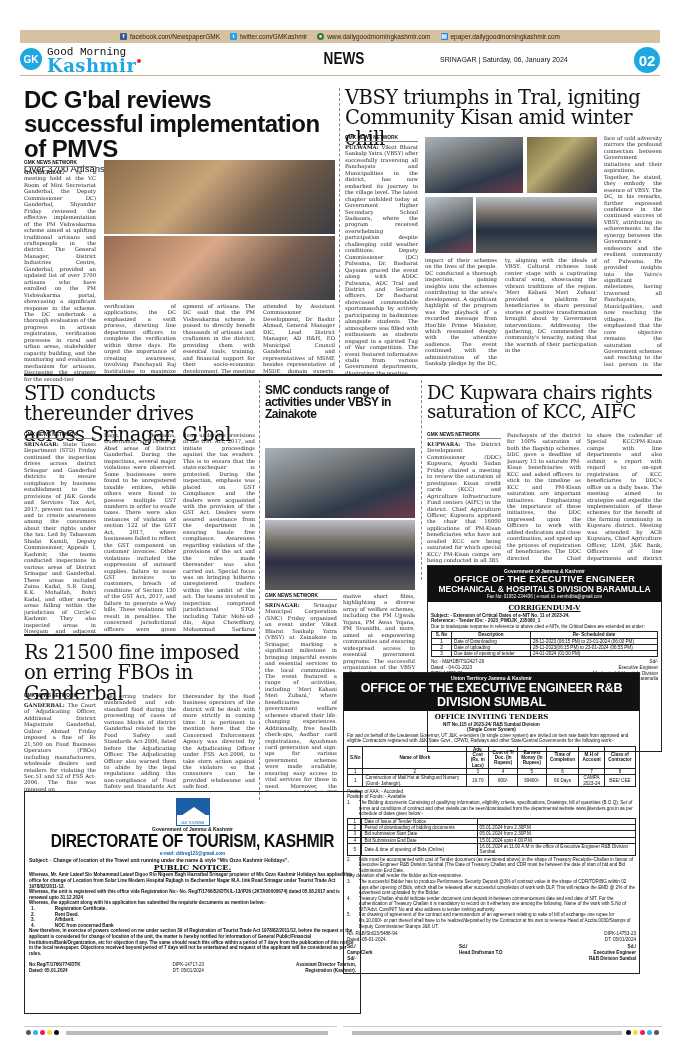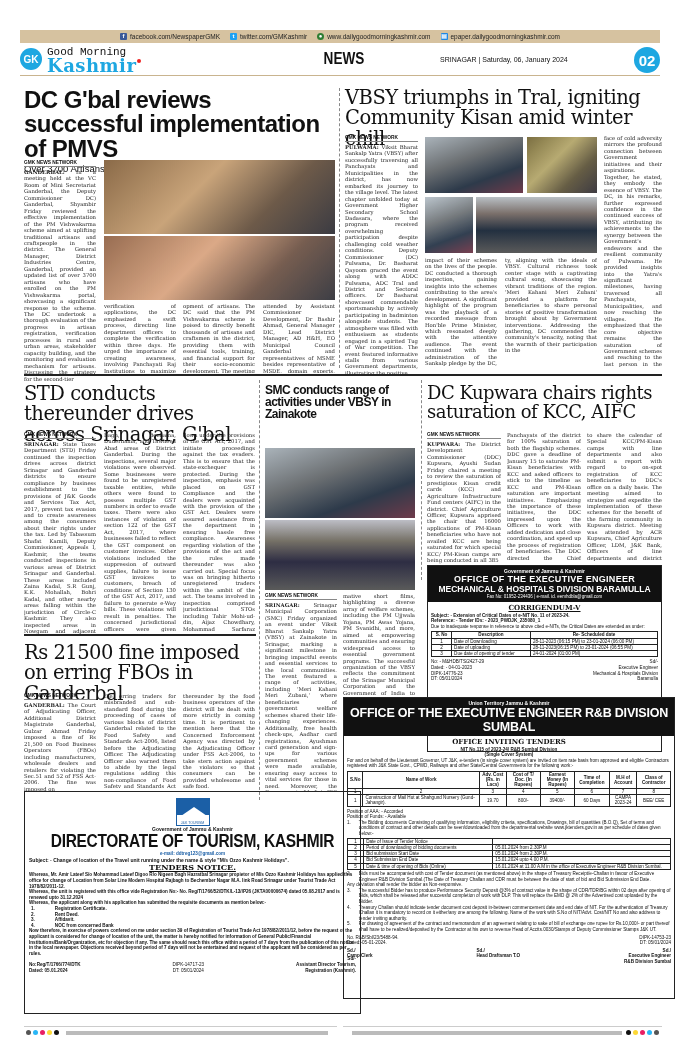"OFFICE OF THE EXECUTIVE ENGINEER R&B" div.abs { top: 697px -> 672px; width: 332px -> 297px }
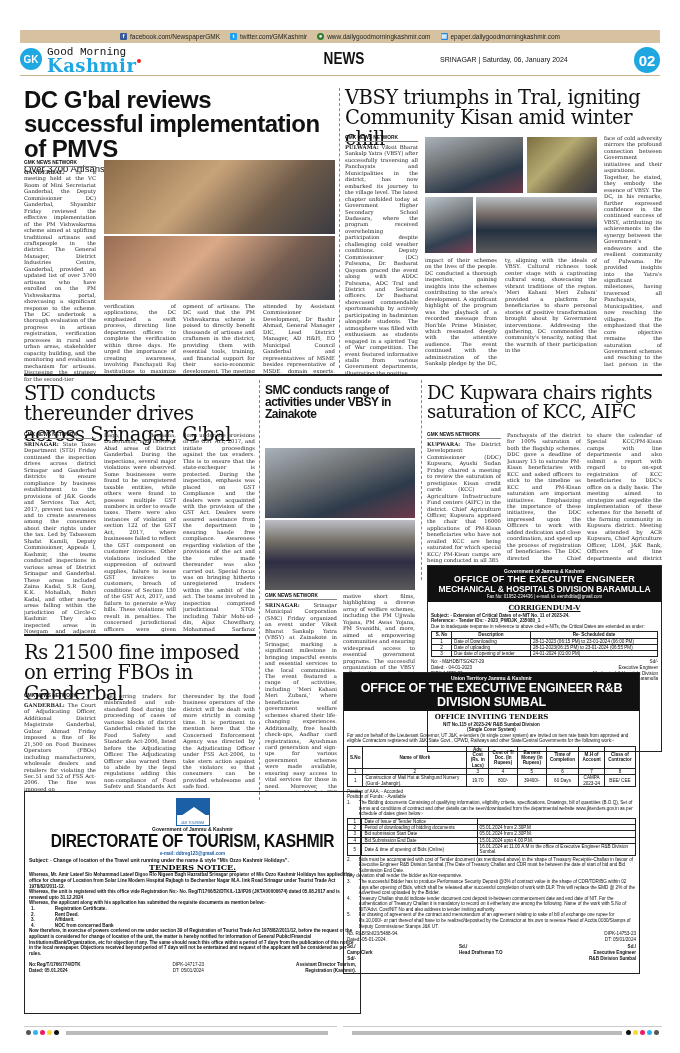"TENDERS NOTICE." div { text: TENDERS -> PUBLIC }
